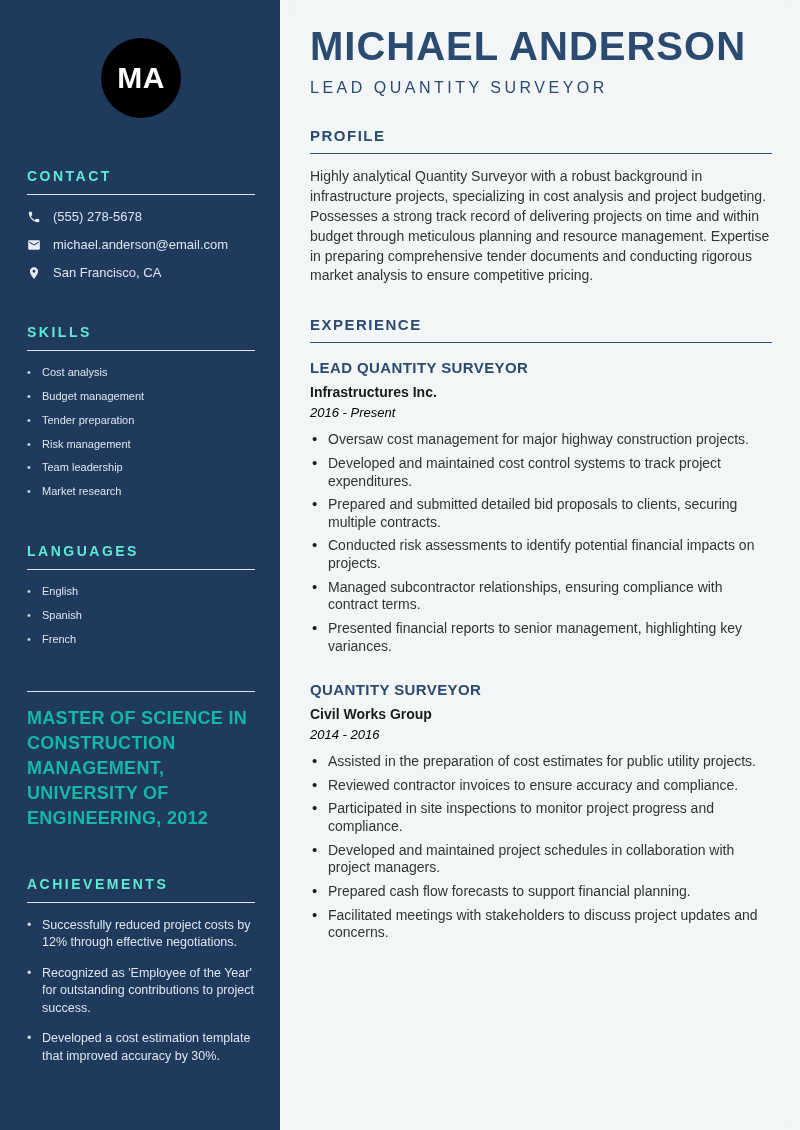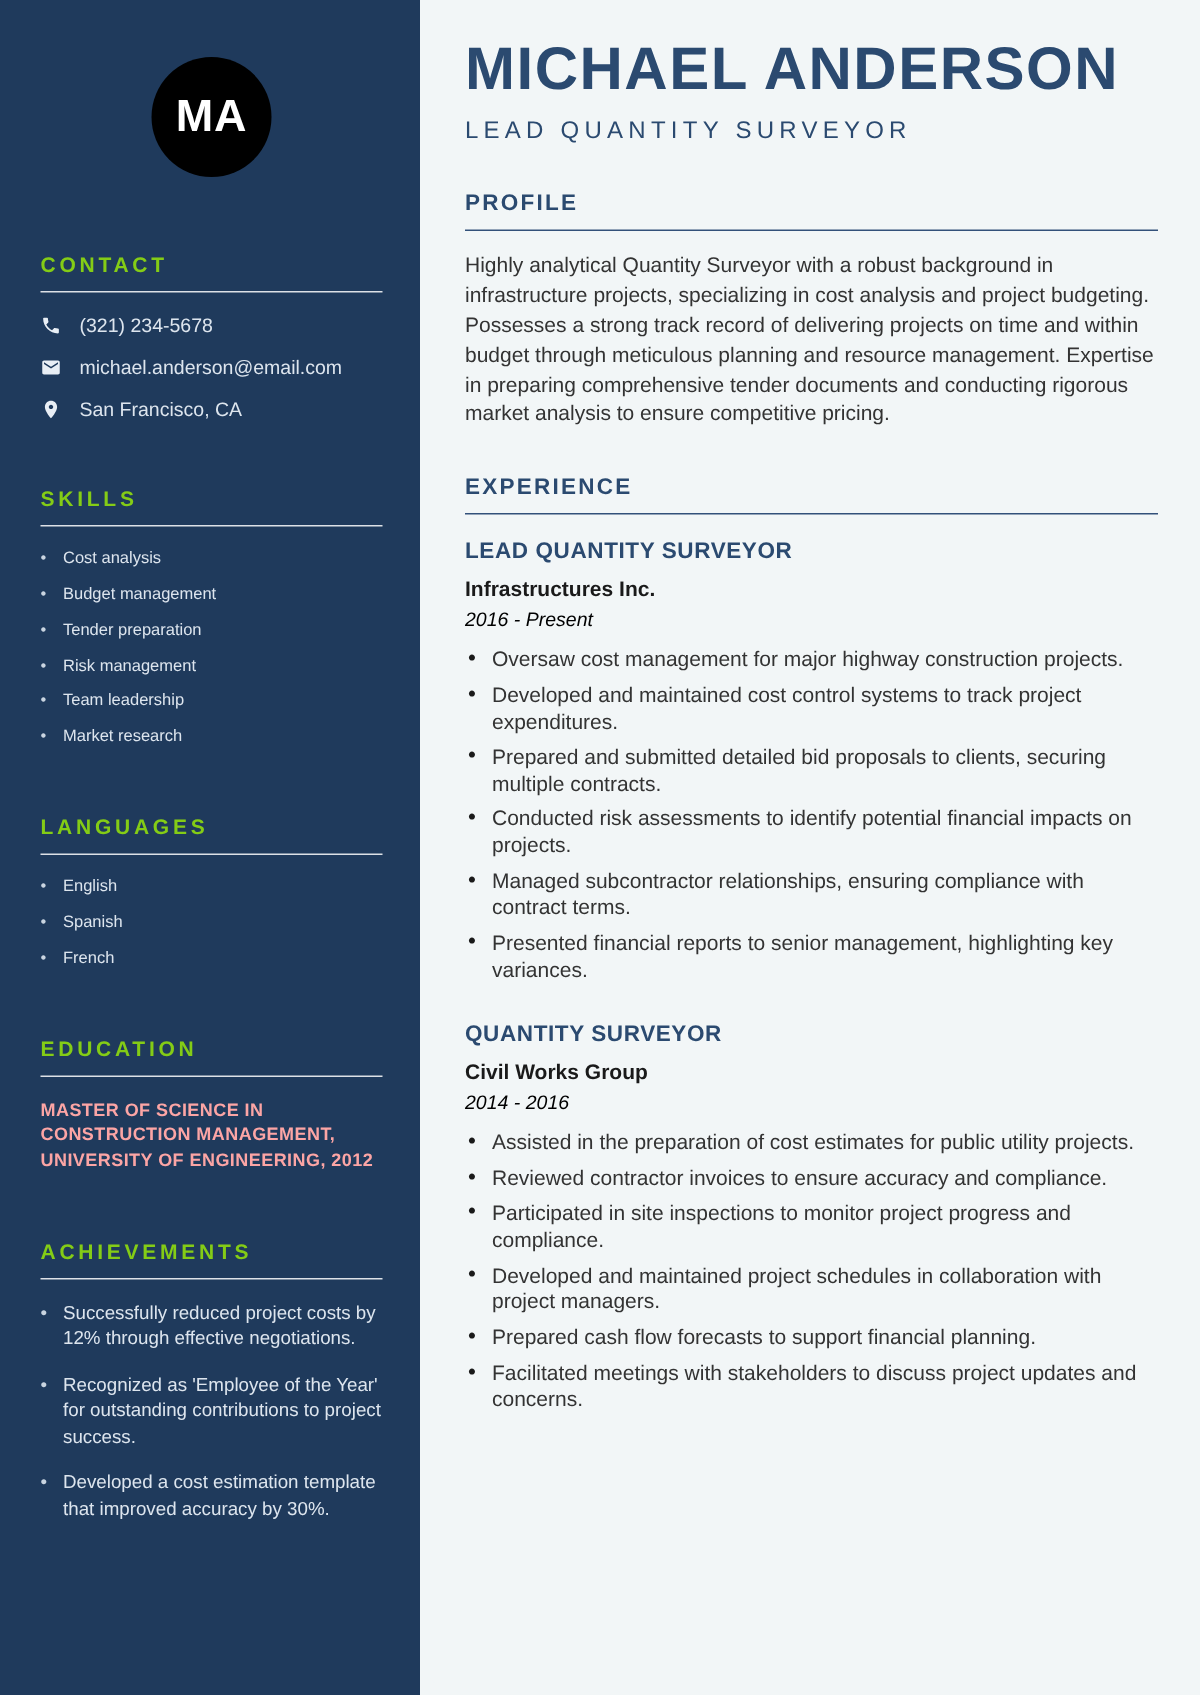"CONTACT" .side-heading { color: #84cc16 -> #5eead4 }
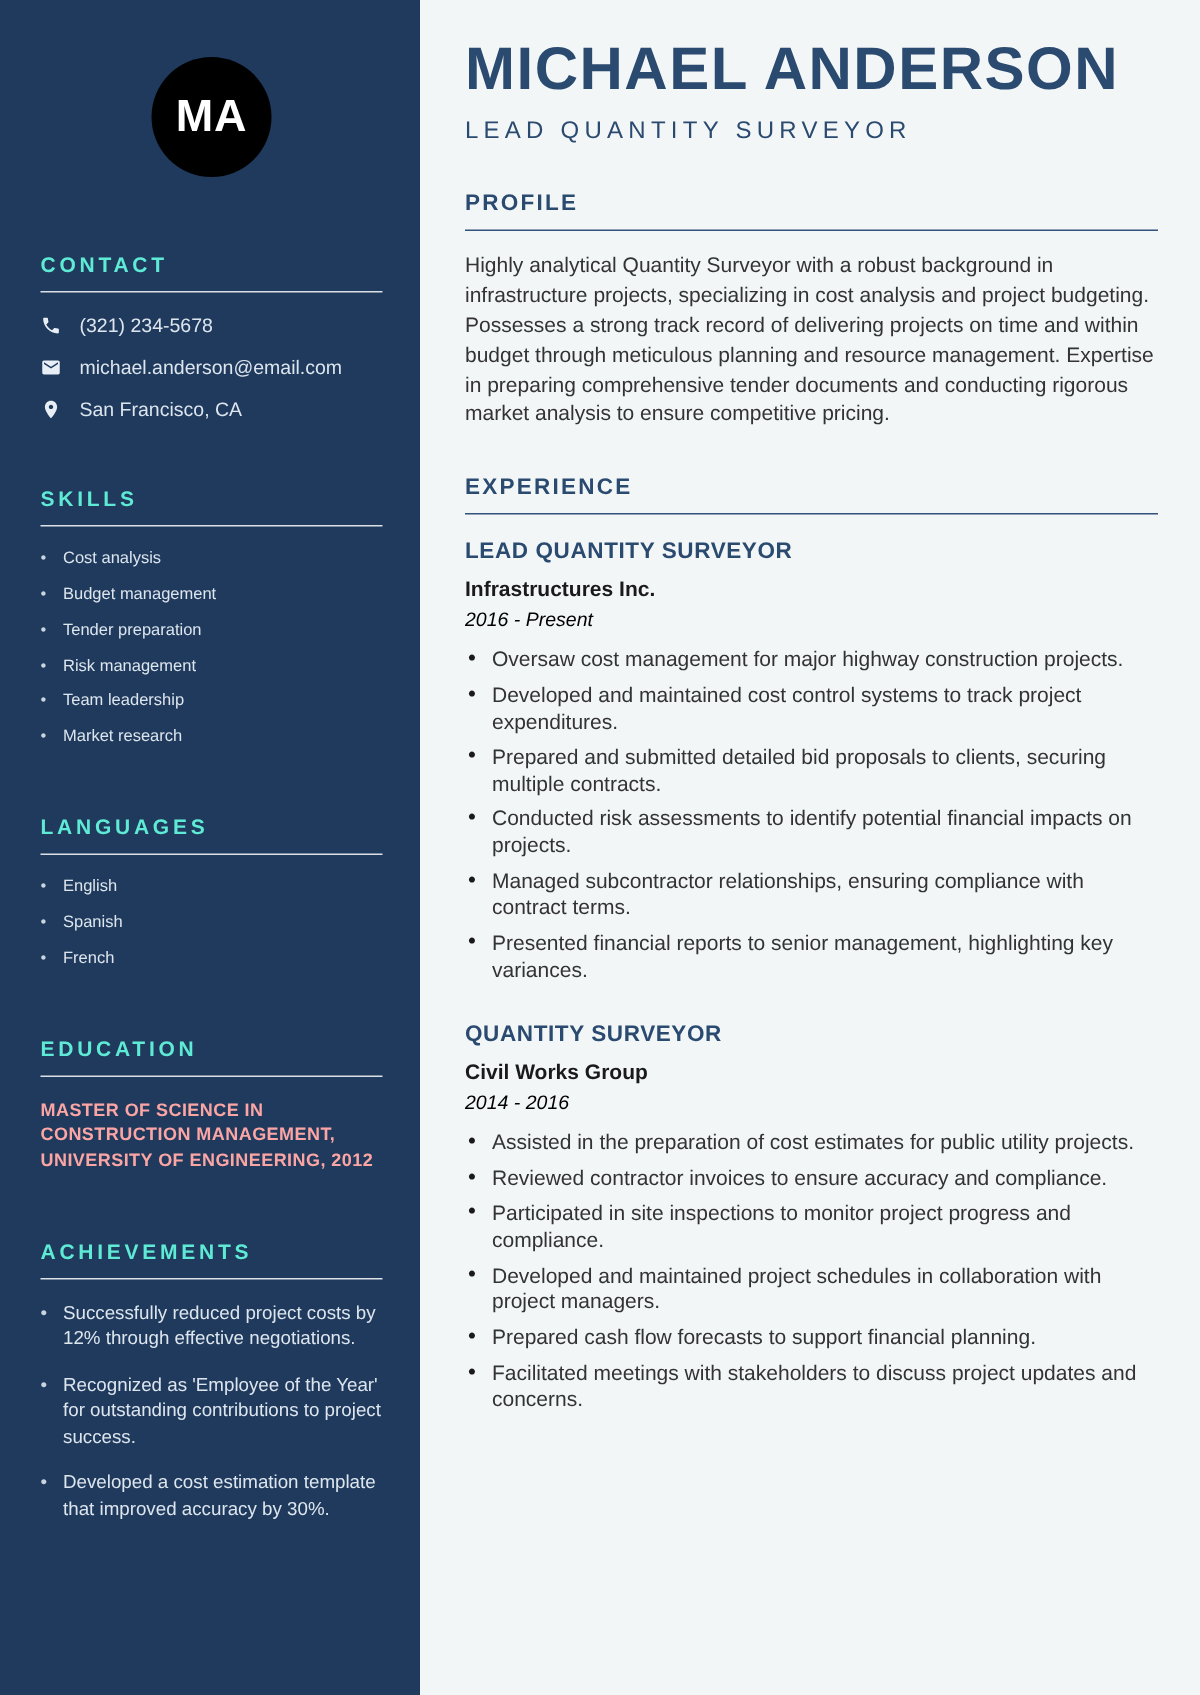"(321) 234-5678" span { text: 321) 234-5678 -> 555) 278-5678 }
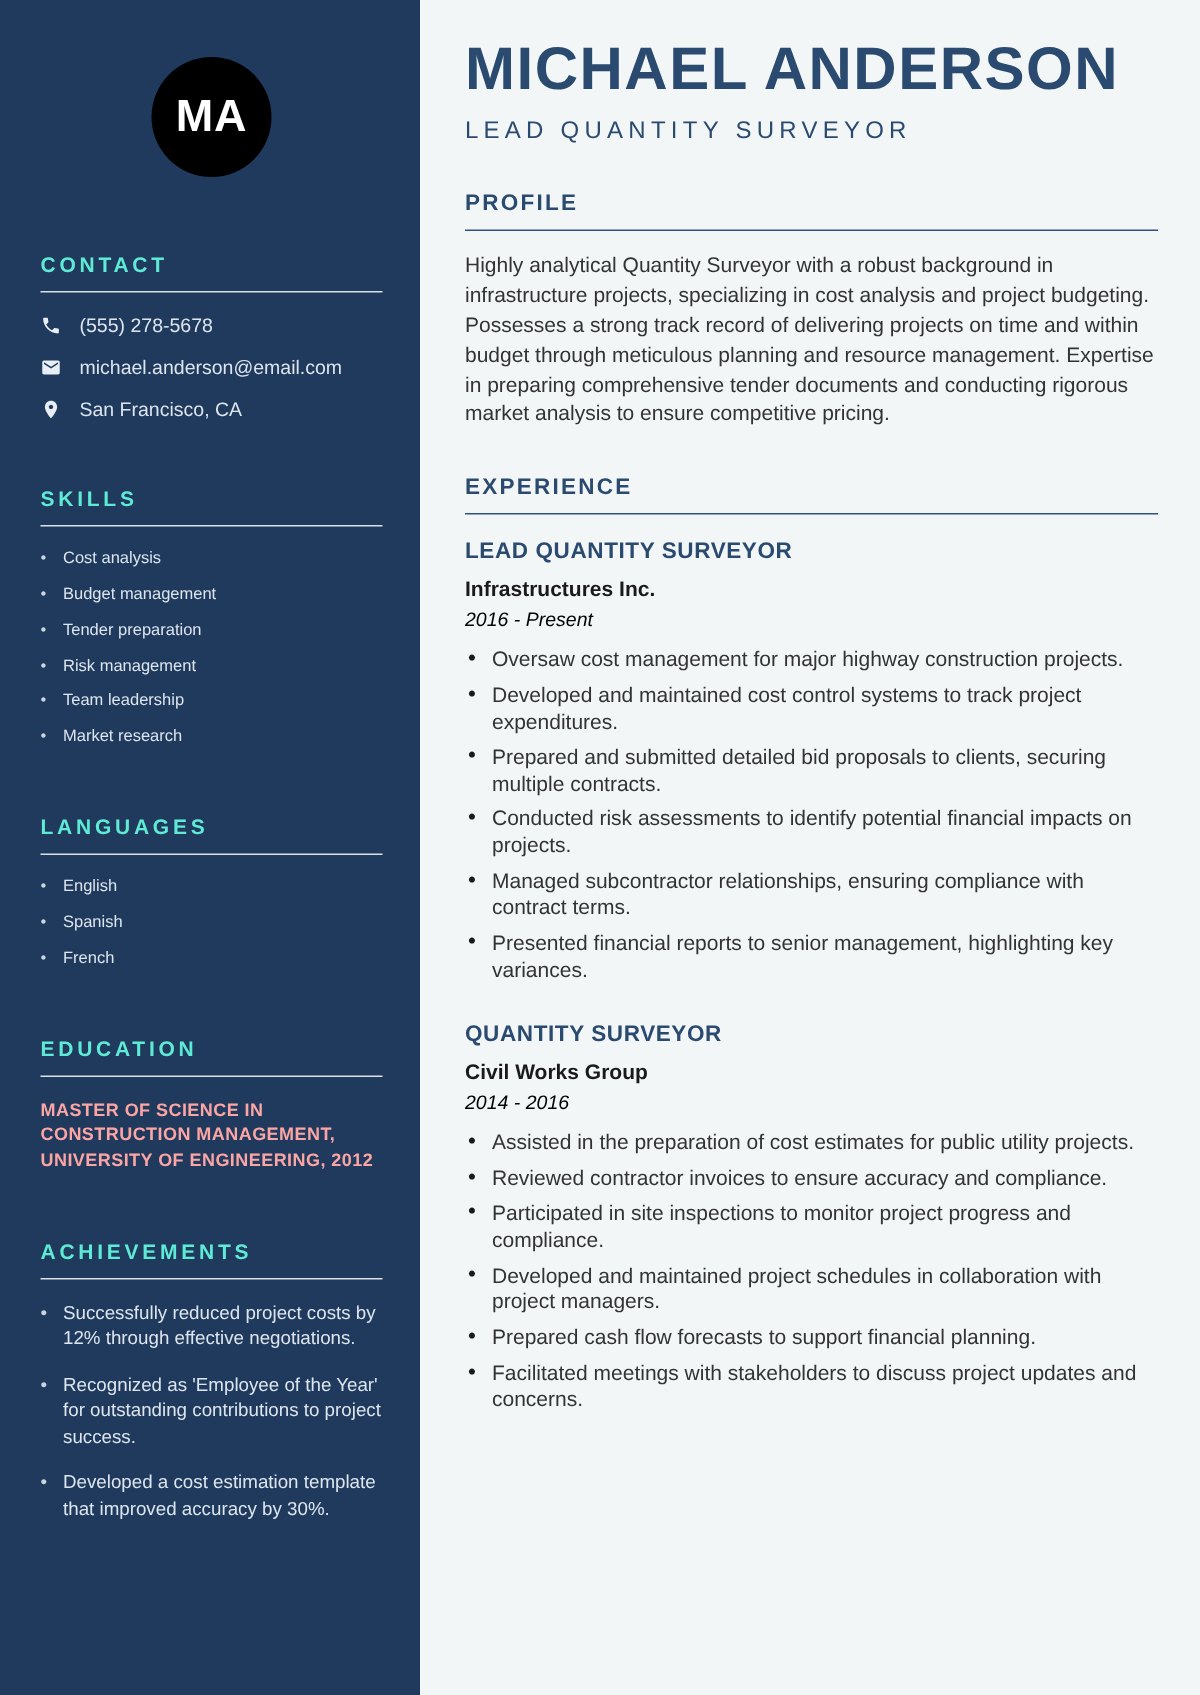"EDUCATION" div.side-heading { html: <div>EDUCATION</div> -> none }
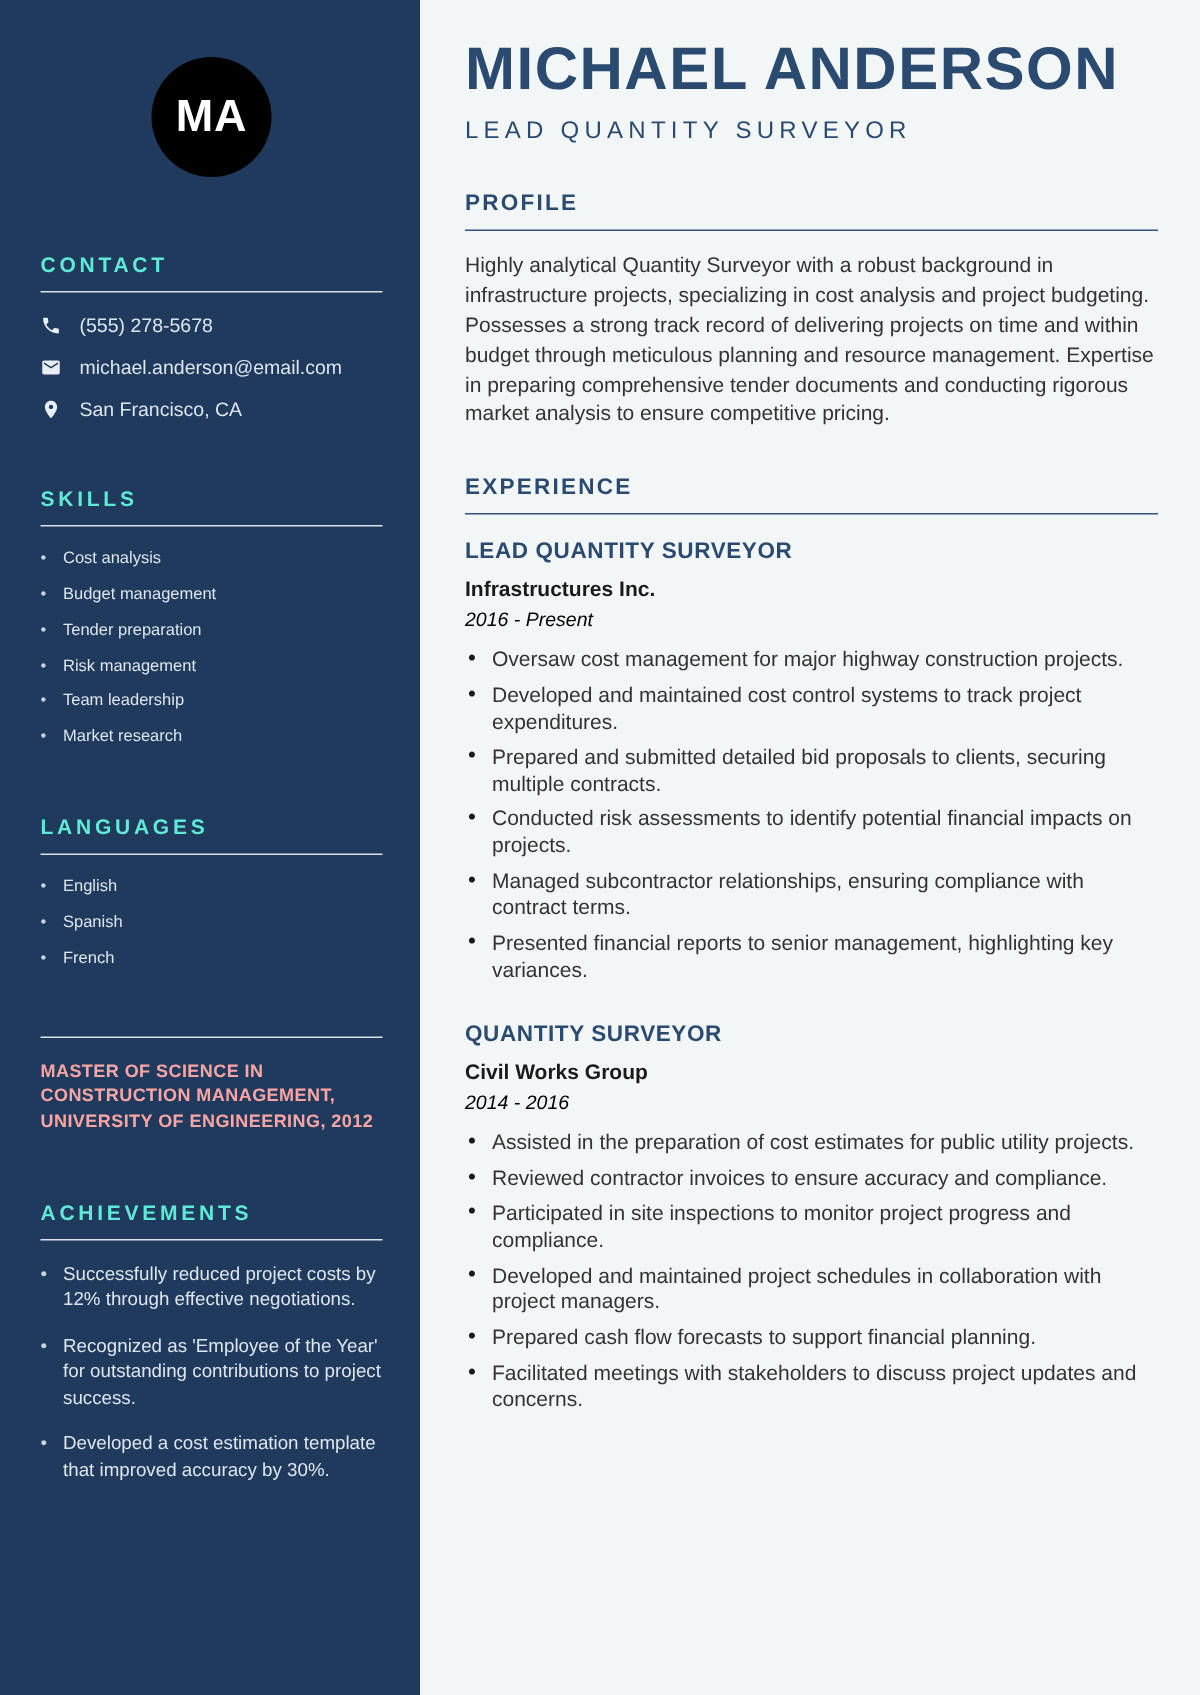"MASTER OF SCIENCE IN CONSTRUCTION" .edu-text { color: #fca5a5 -> #14b8a6; font-size: 12px -> 18px }
